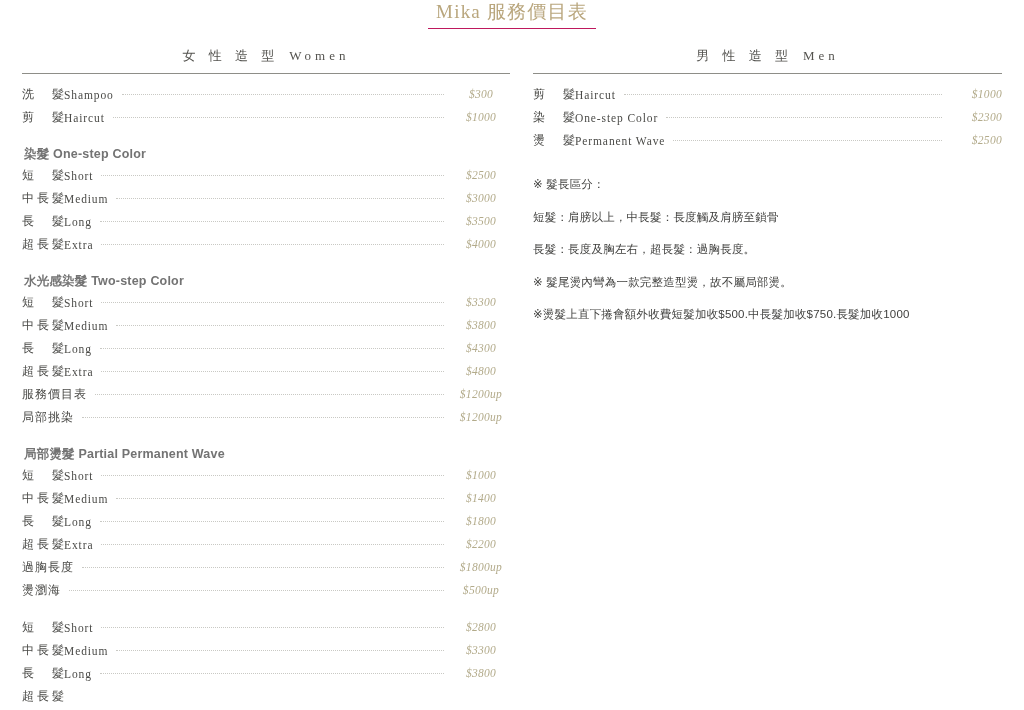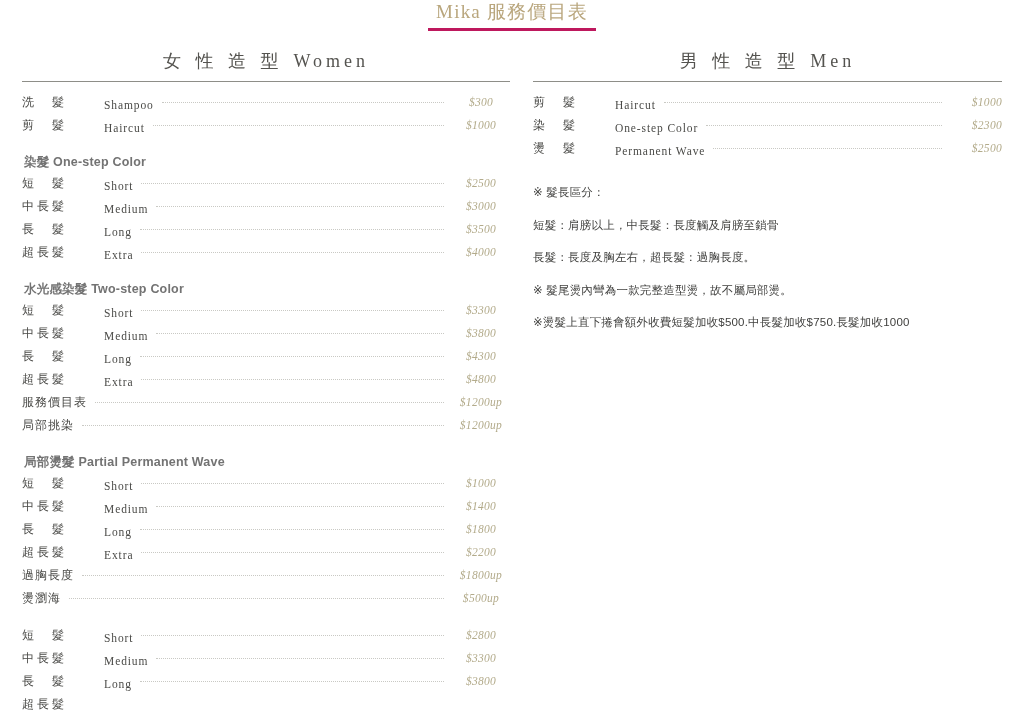"Mika 服務價目表" .doc-title { border-bottom: 3px solid #be185d -> 1px solid #be185d }
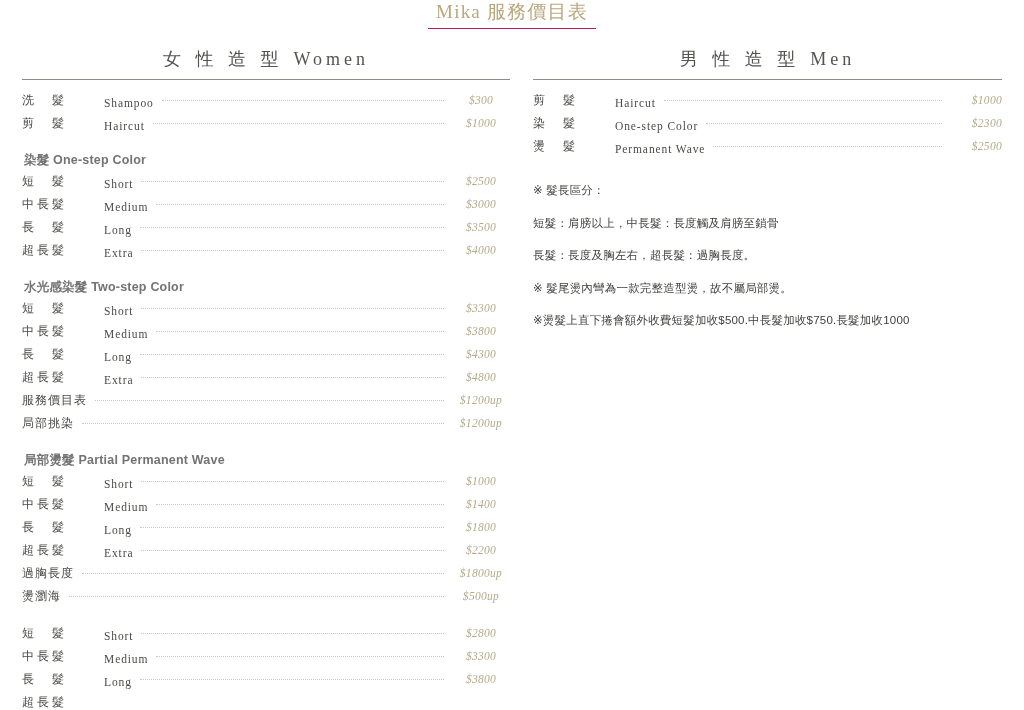"女 性 造 型 Women" .col-head { font-size: 18px -> 13px }
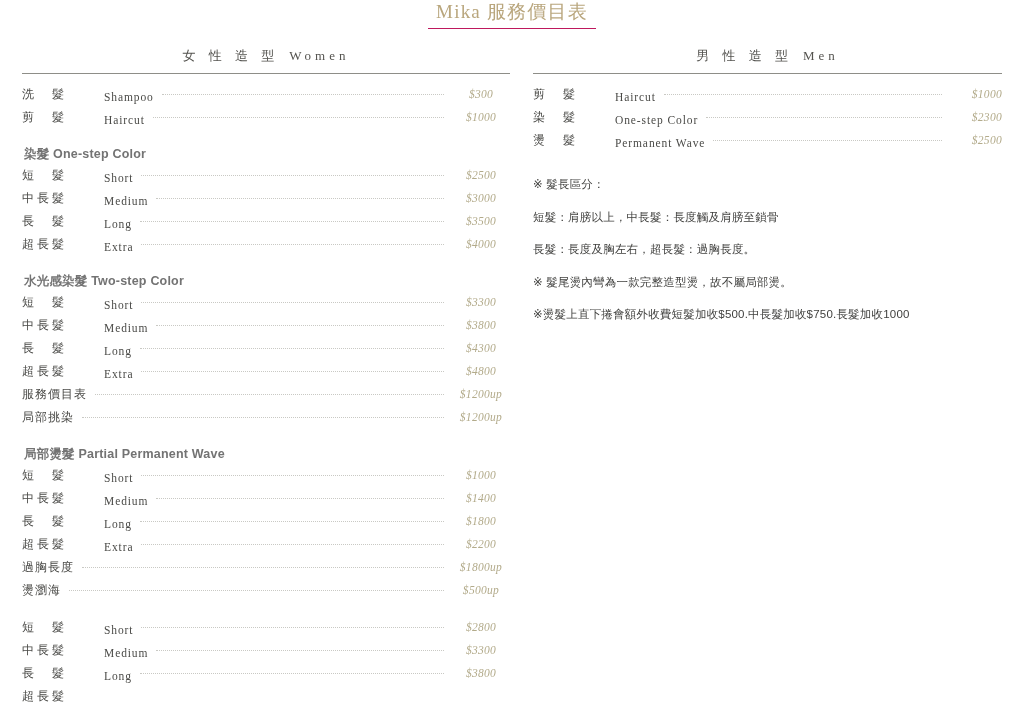"洗 髮" .row .label { align-items: flex-end -> center; gap: 40px -> none }
